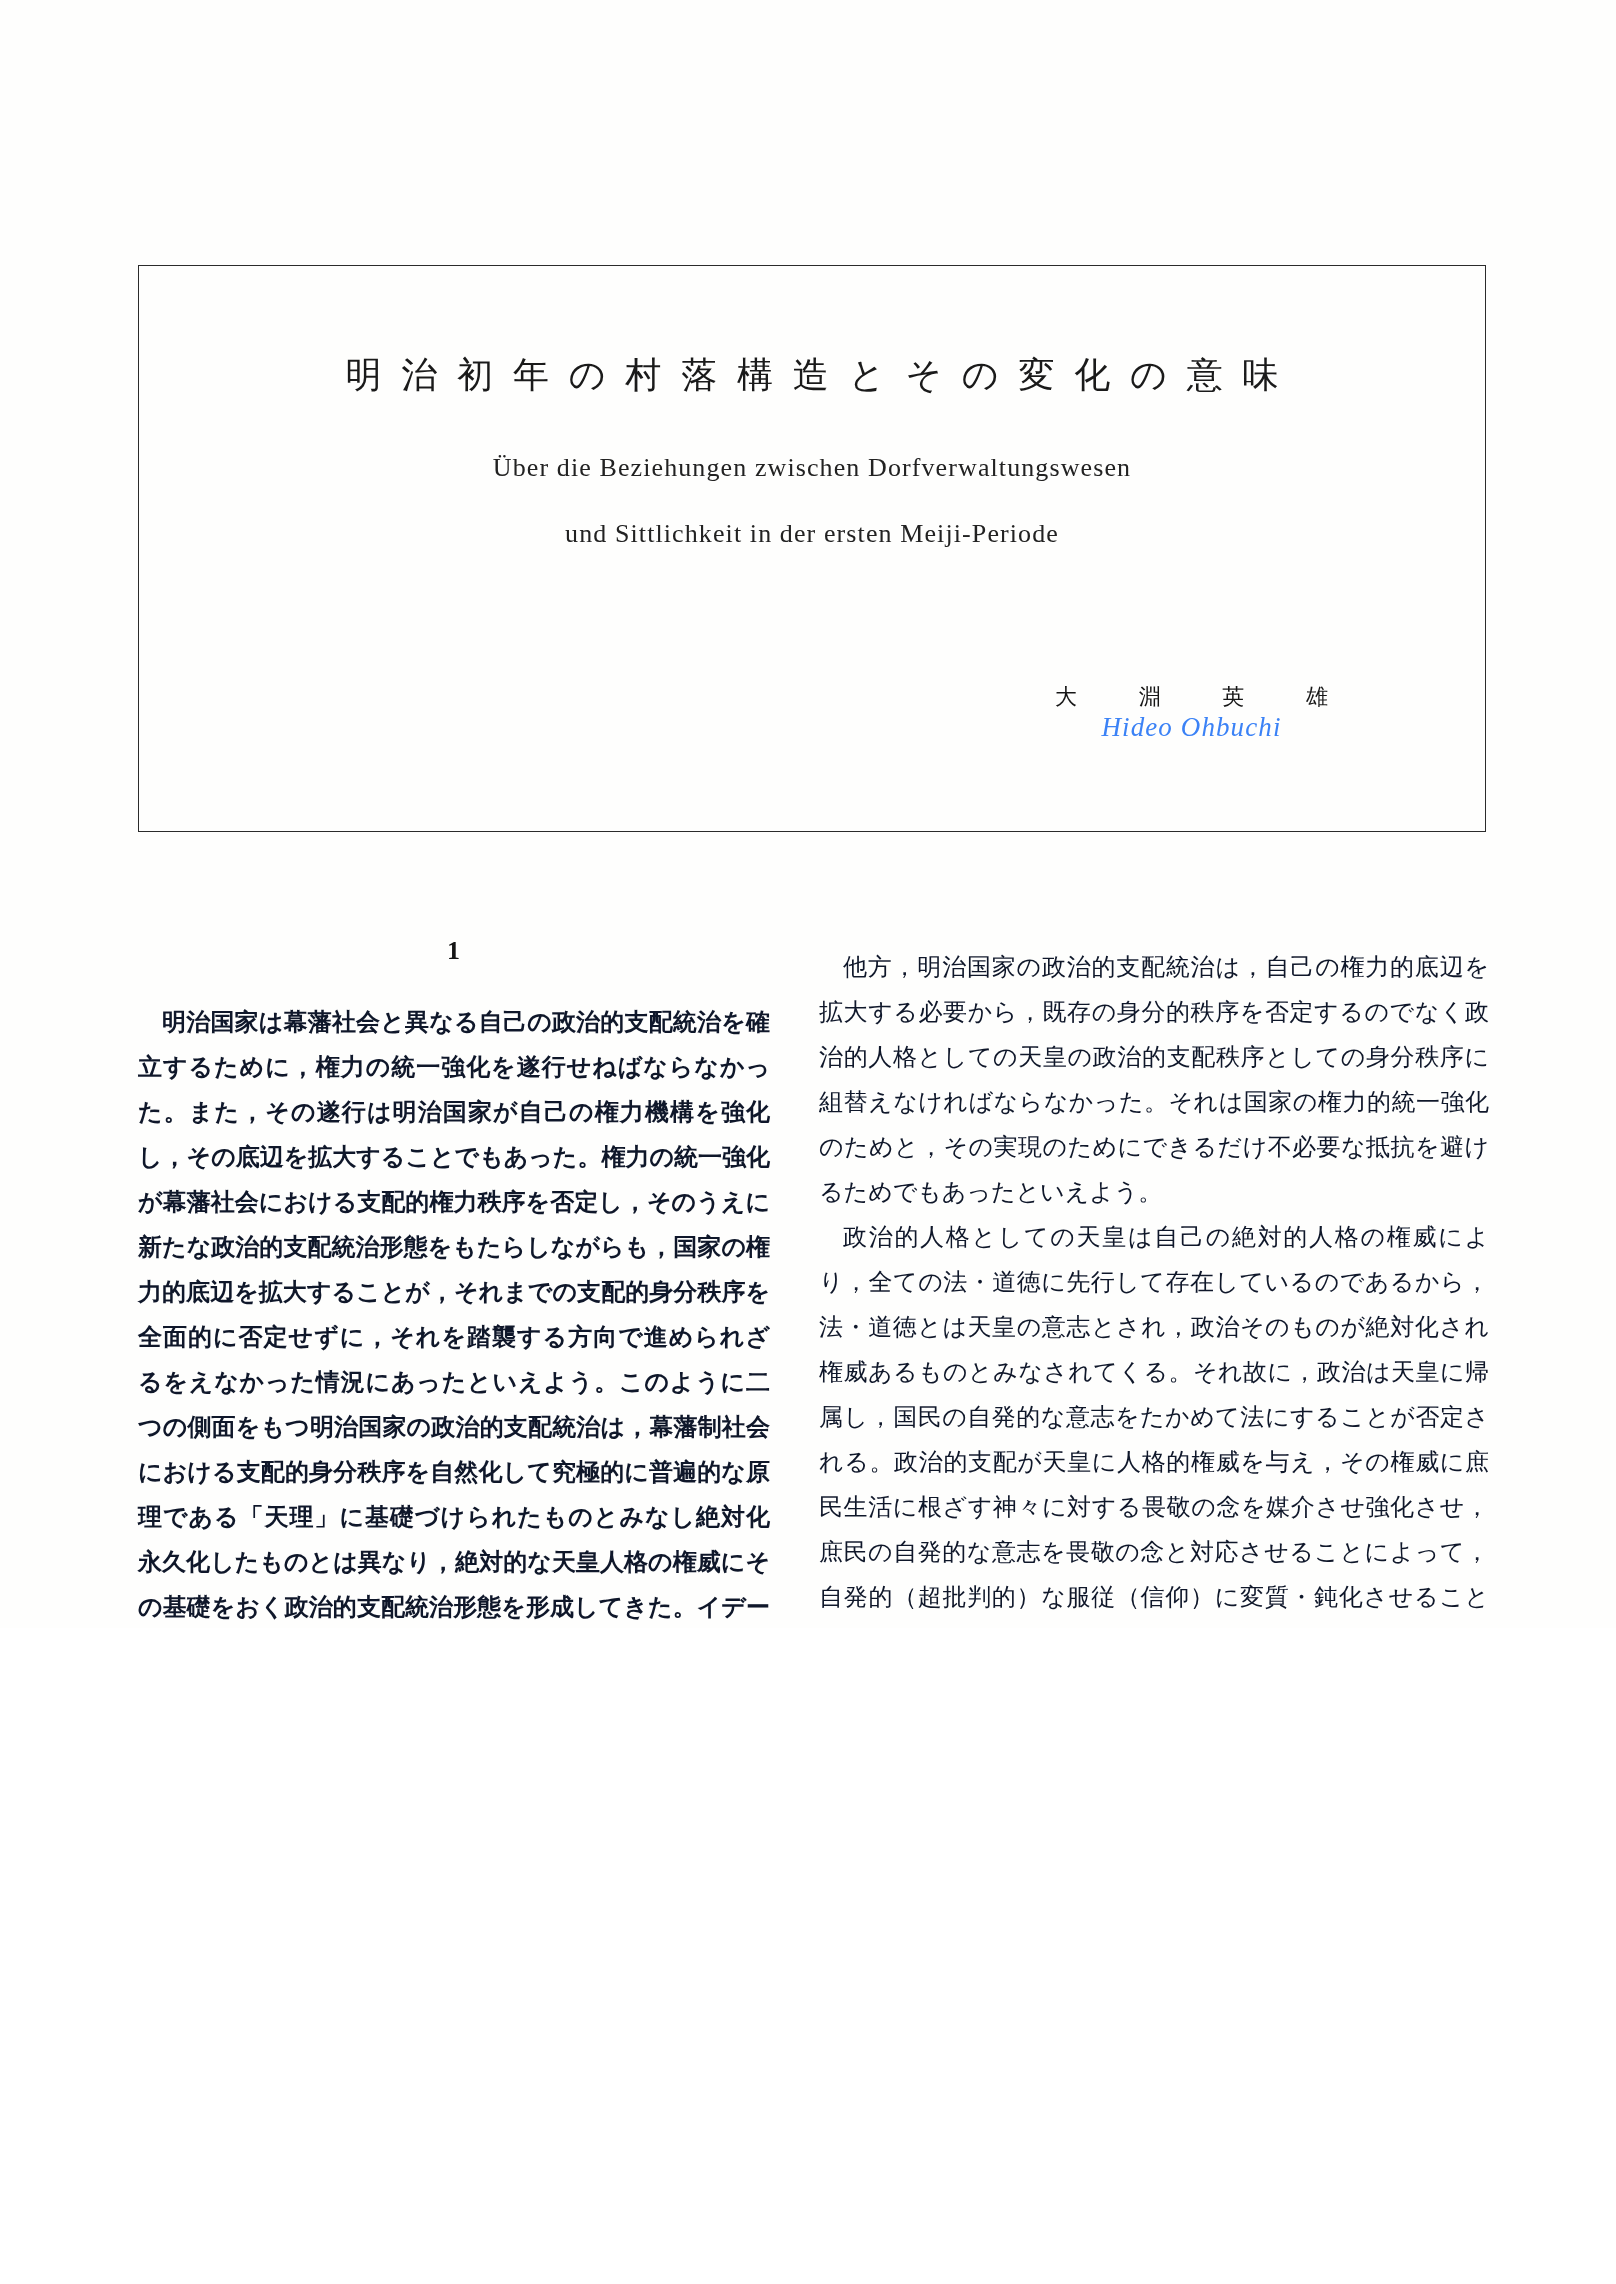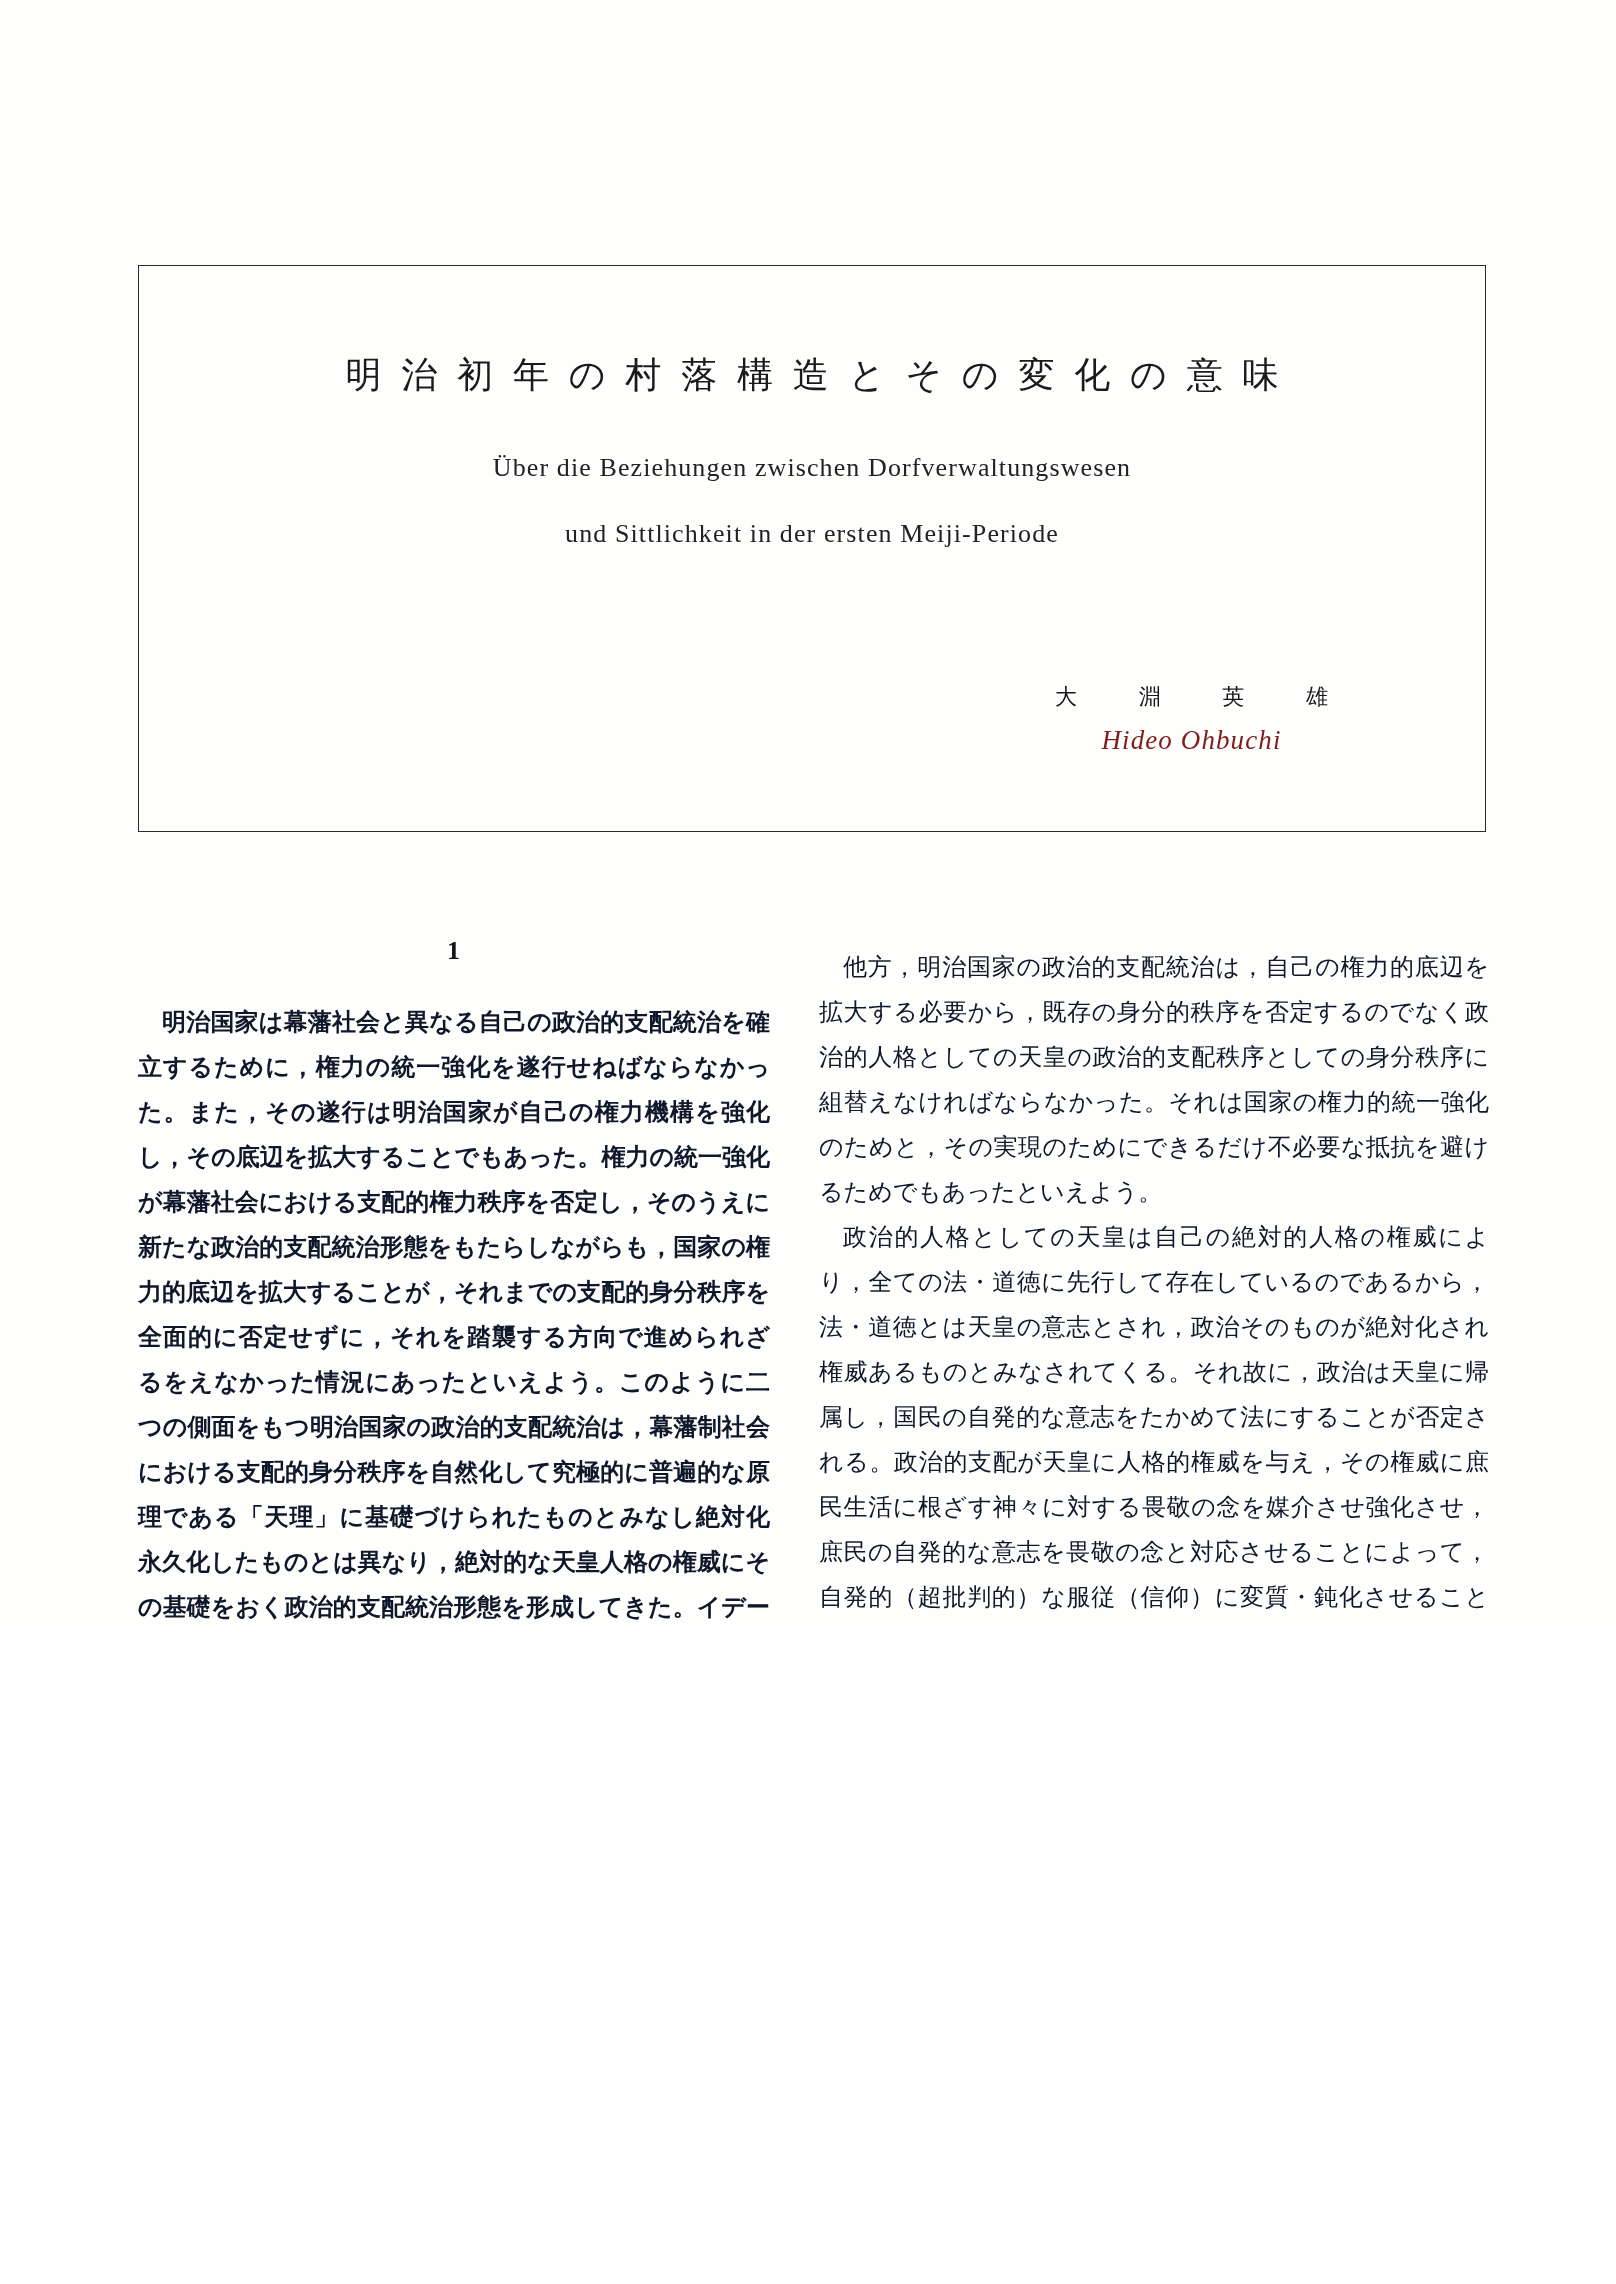"Hideo Ohbuchi" .author-romaji { color: #7f1d1d -> #3b82f6; margin-top: 13px -> 0 }
